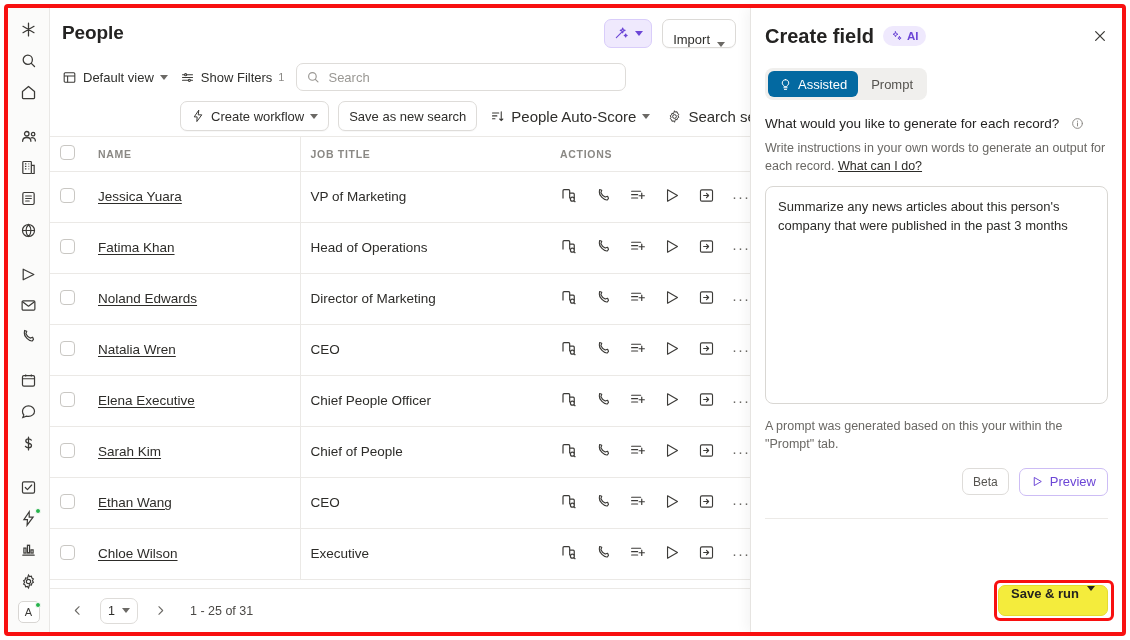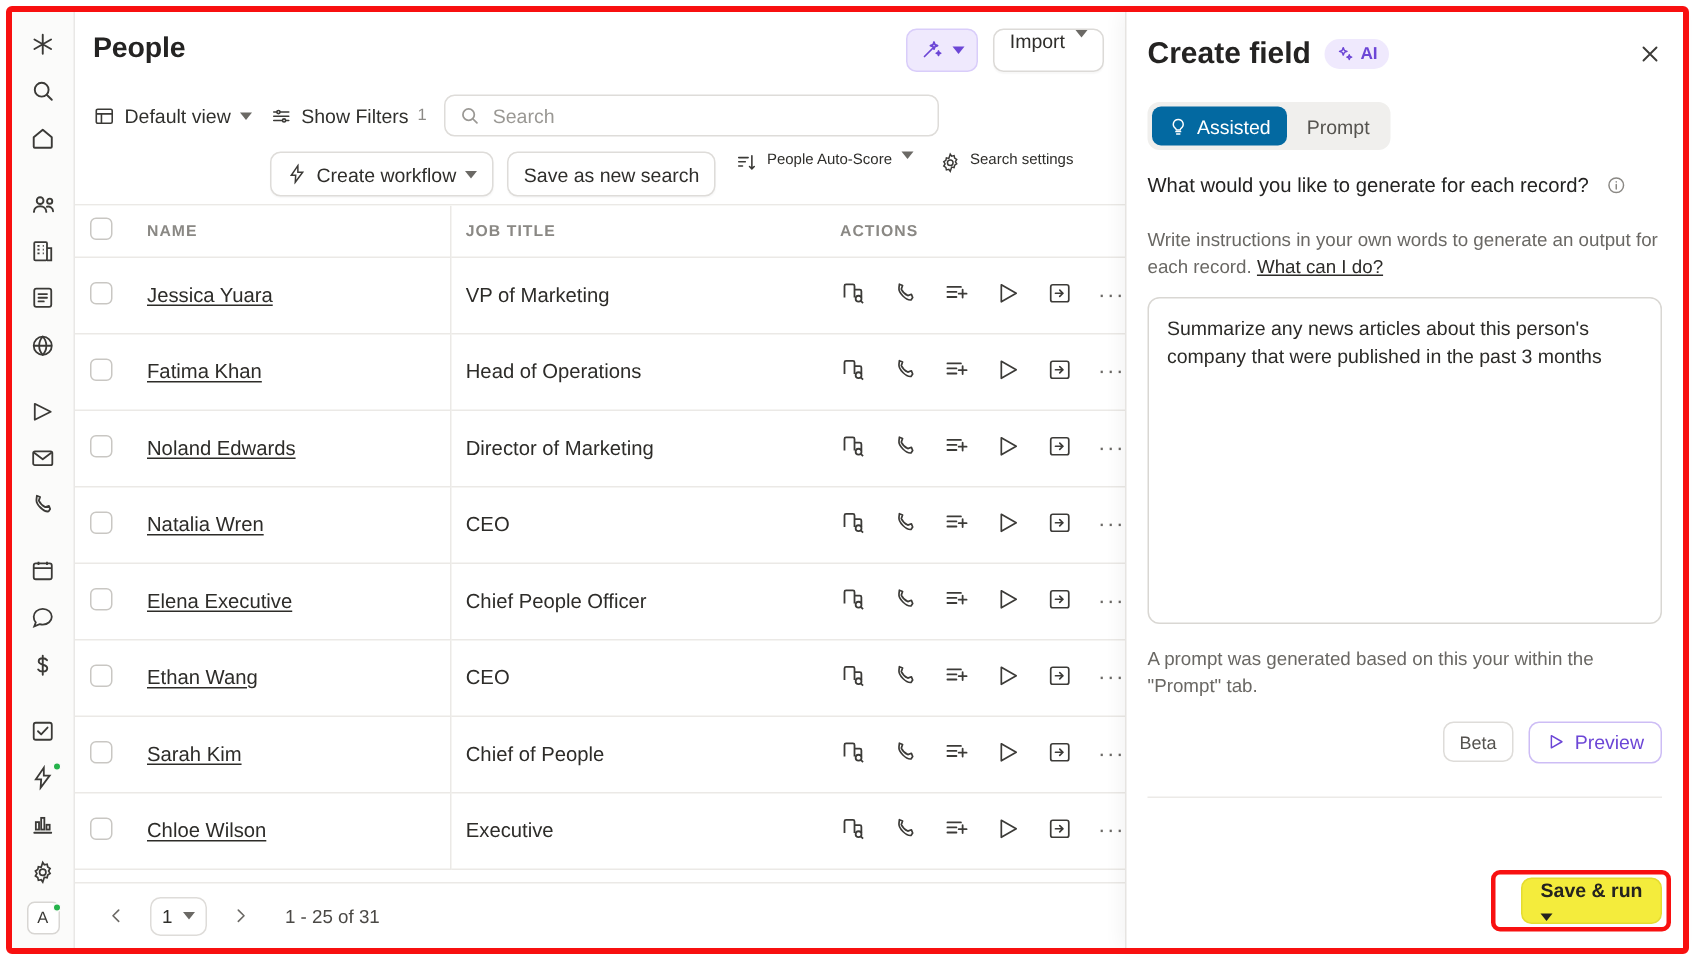"Import" .import-btn { align-items: flex-start -> flex-end }
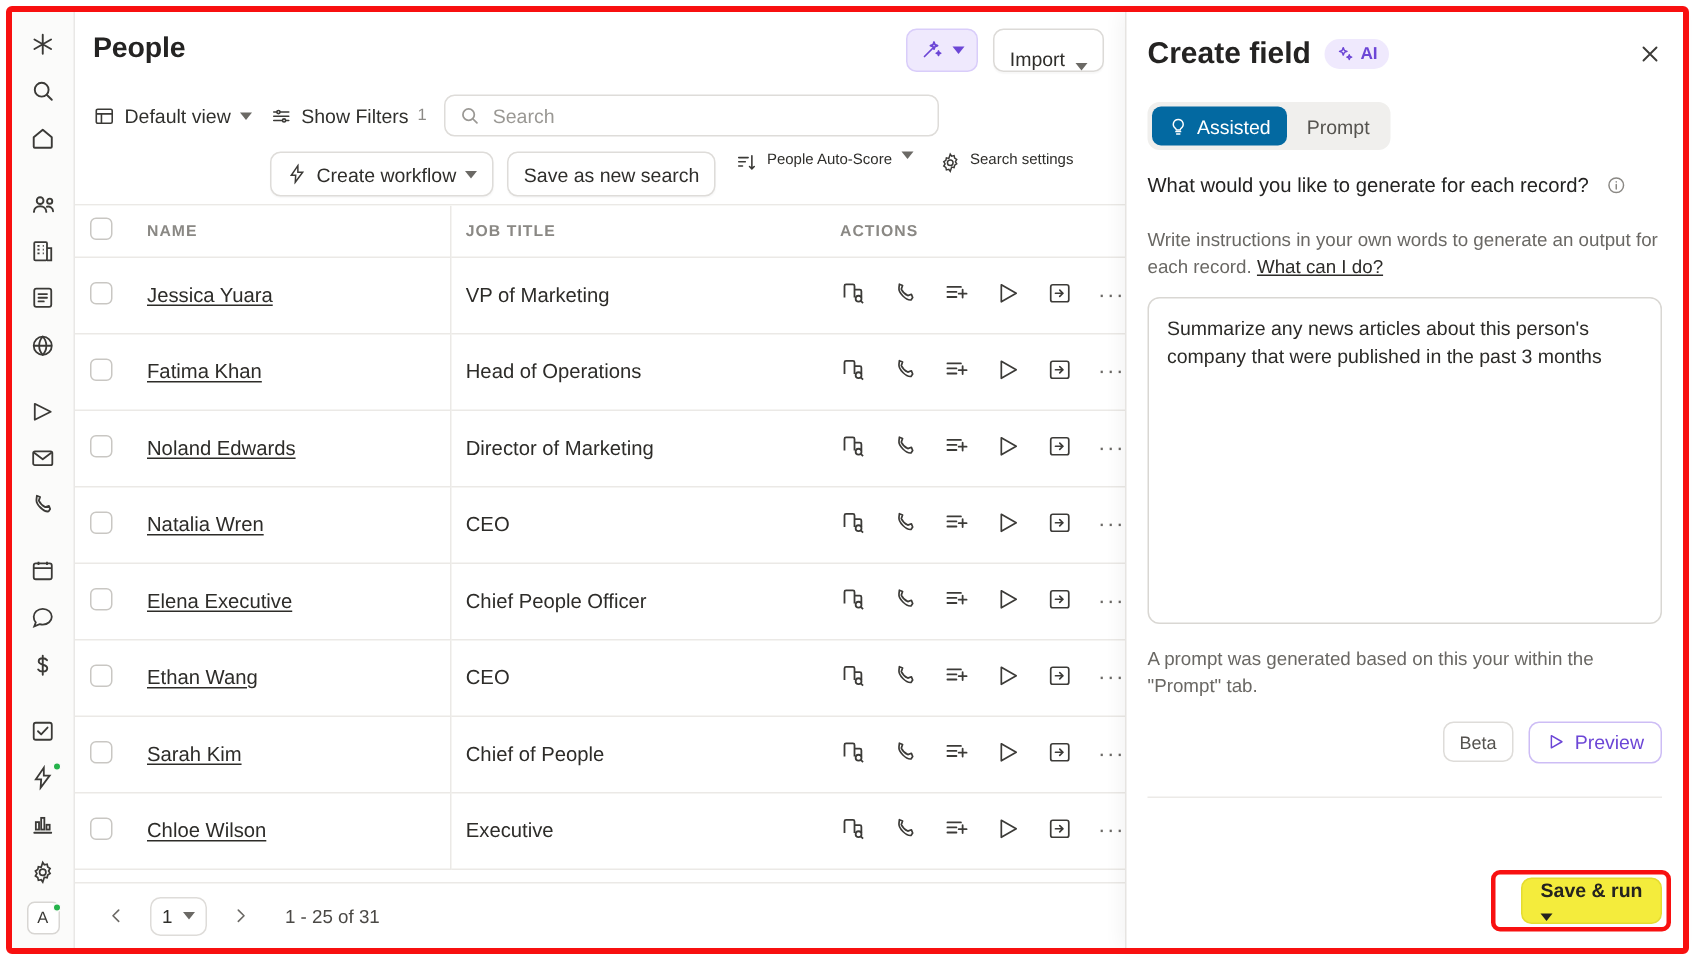"People Auto-Score" .chip-plain { align-items: none -> center; font-size: 10px -> 15px }
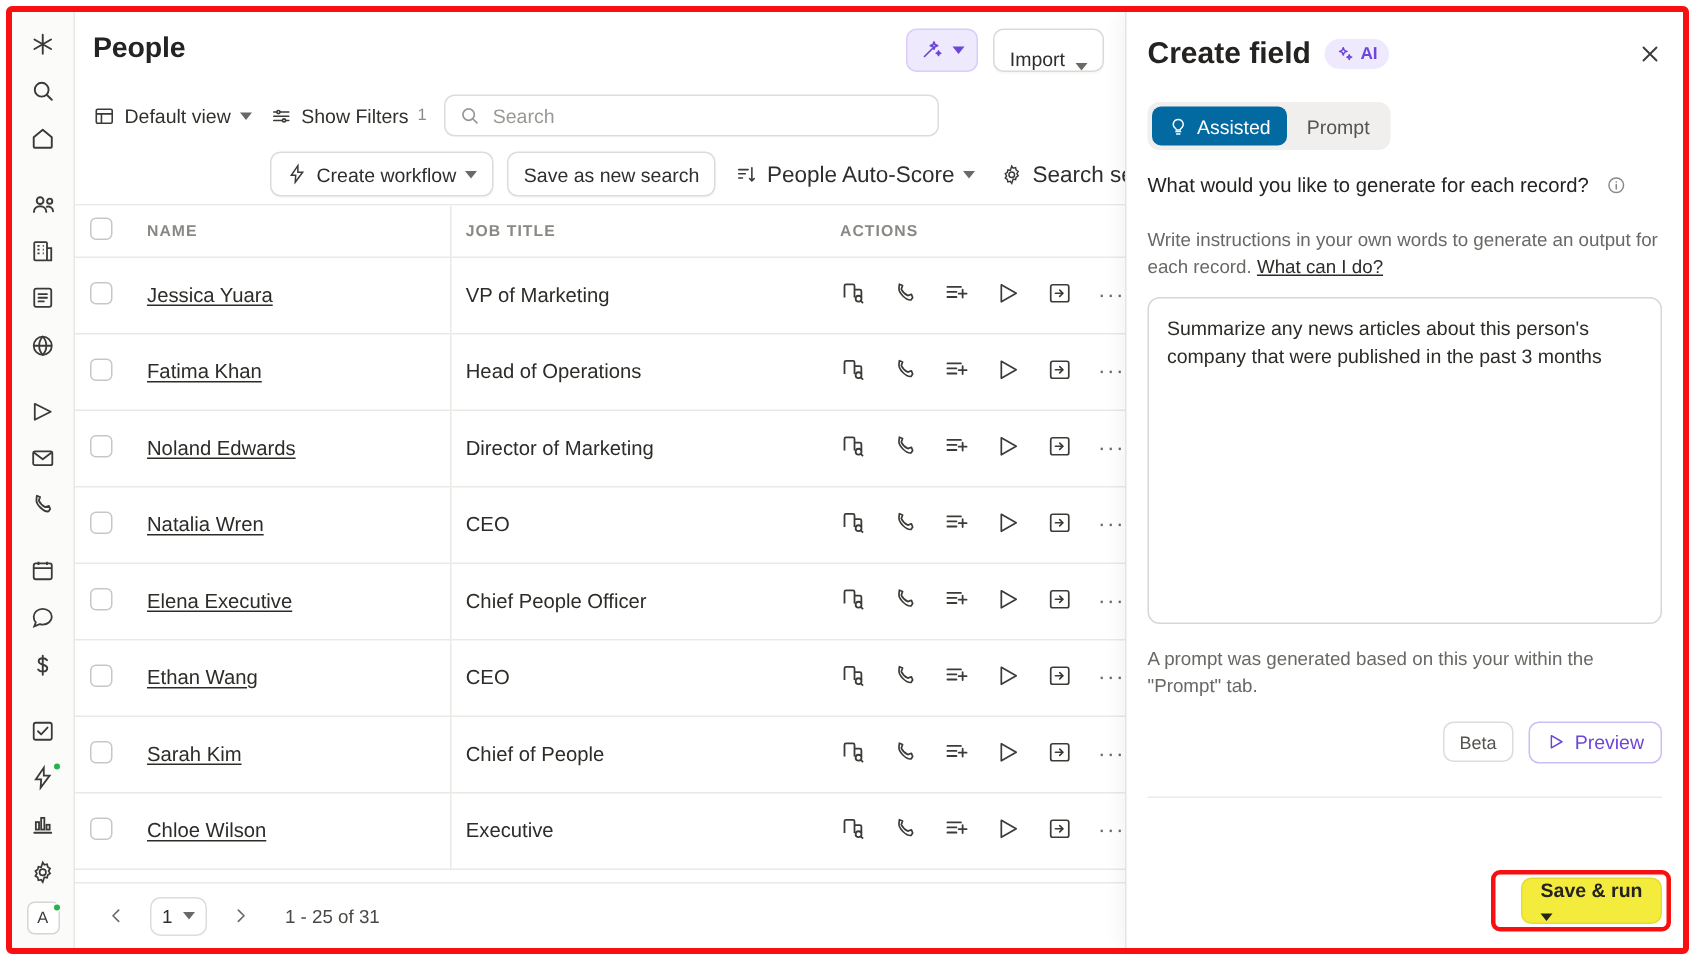"Write instructions in your own" .help-text { margin-top: 20px -> 8px }
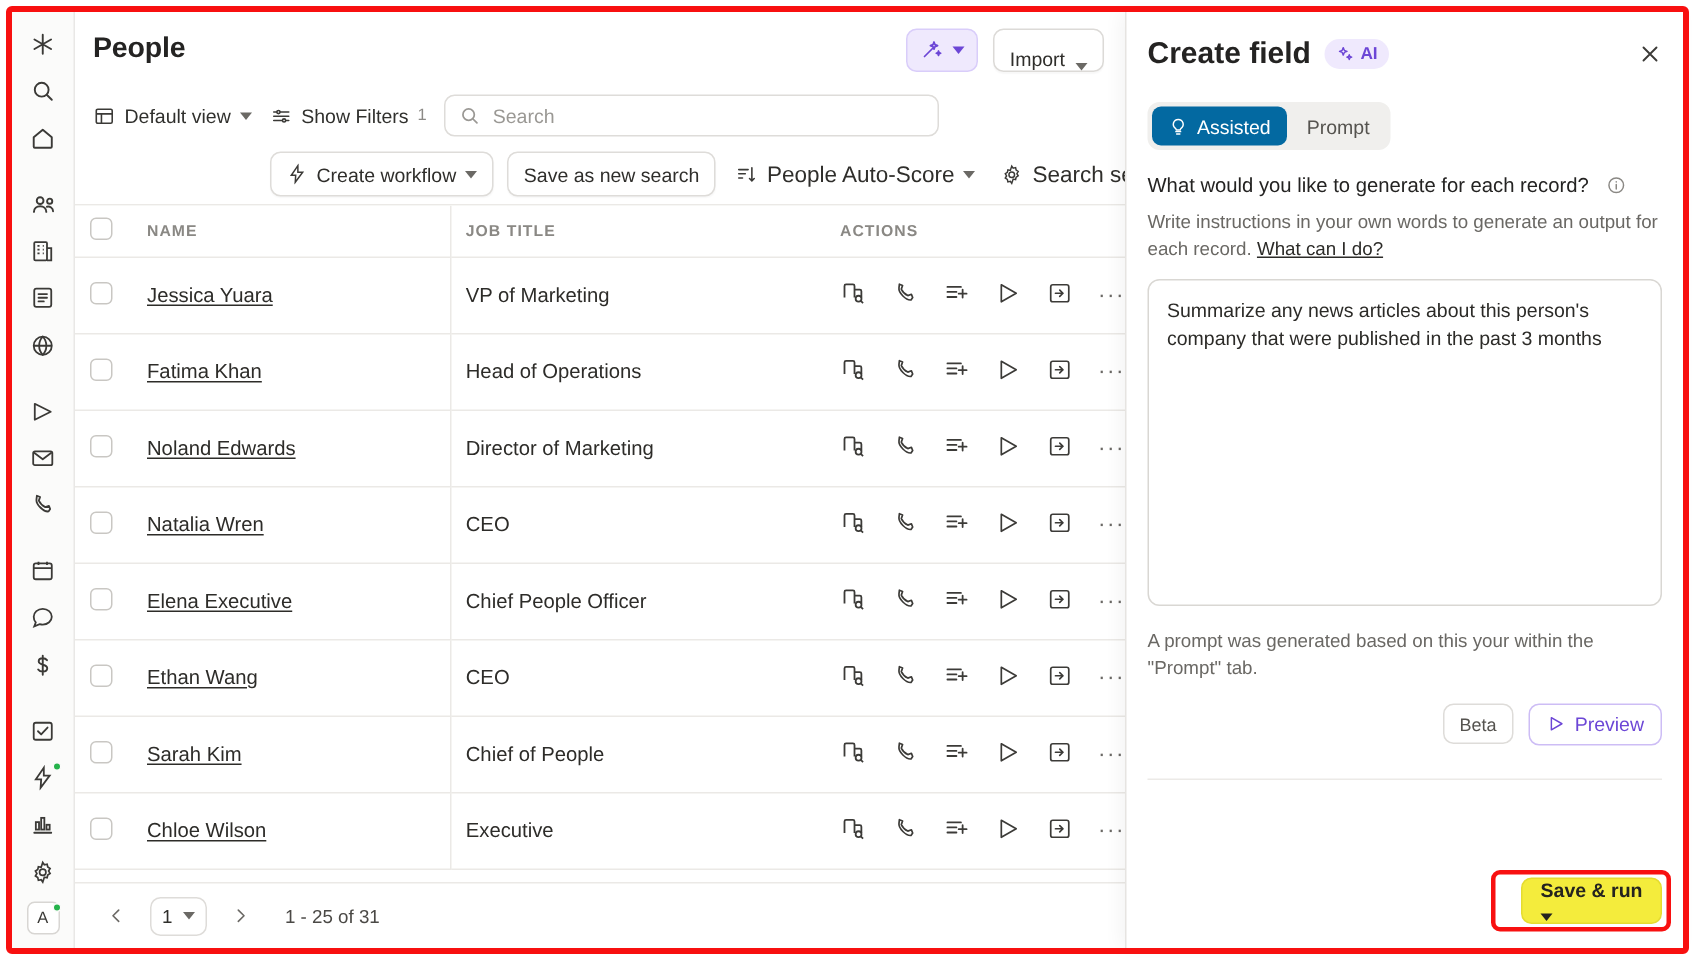"Ethan Wang" tr { order: before "Sarah Kim" -> after "Sarah Kim" }
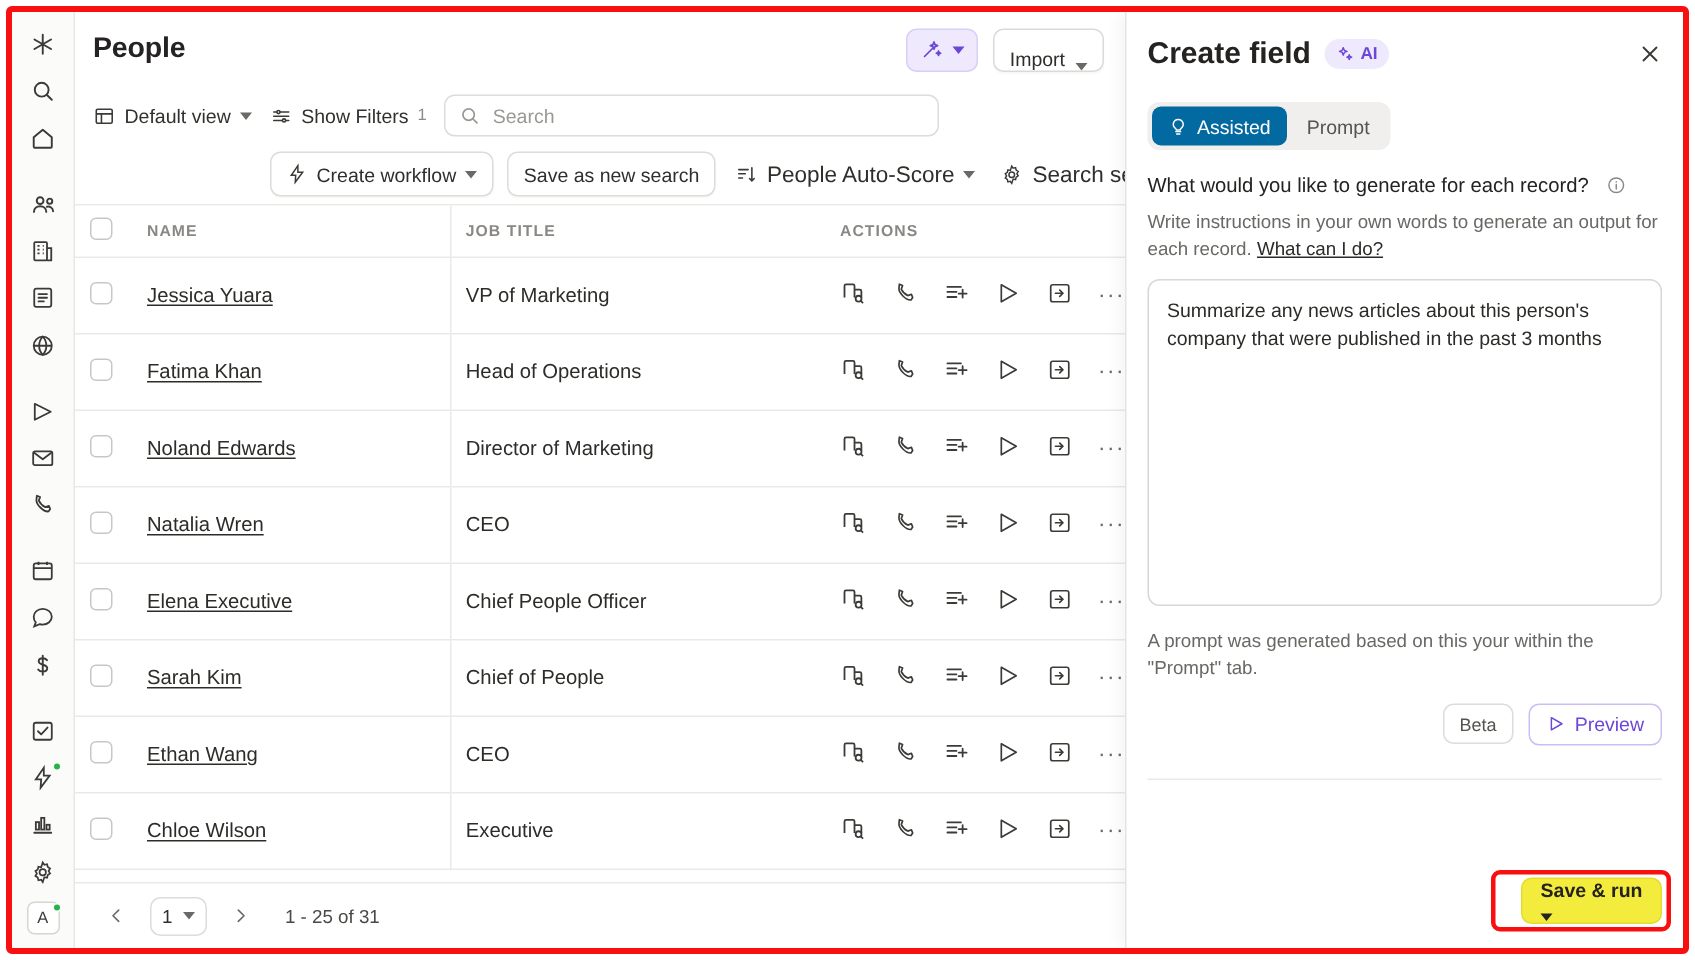"Save & run" .save-run { flex-direction: column -> none }
